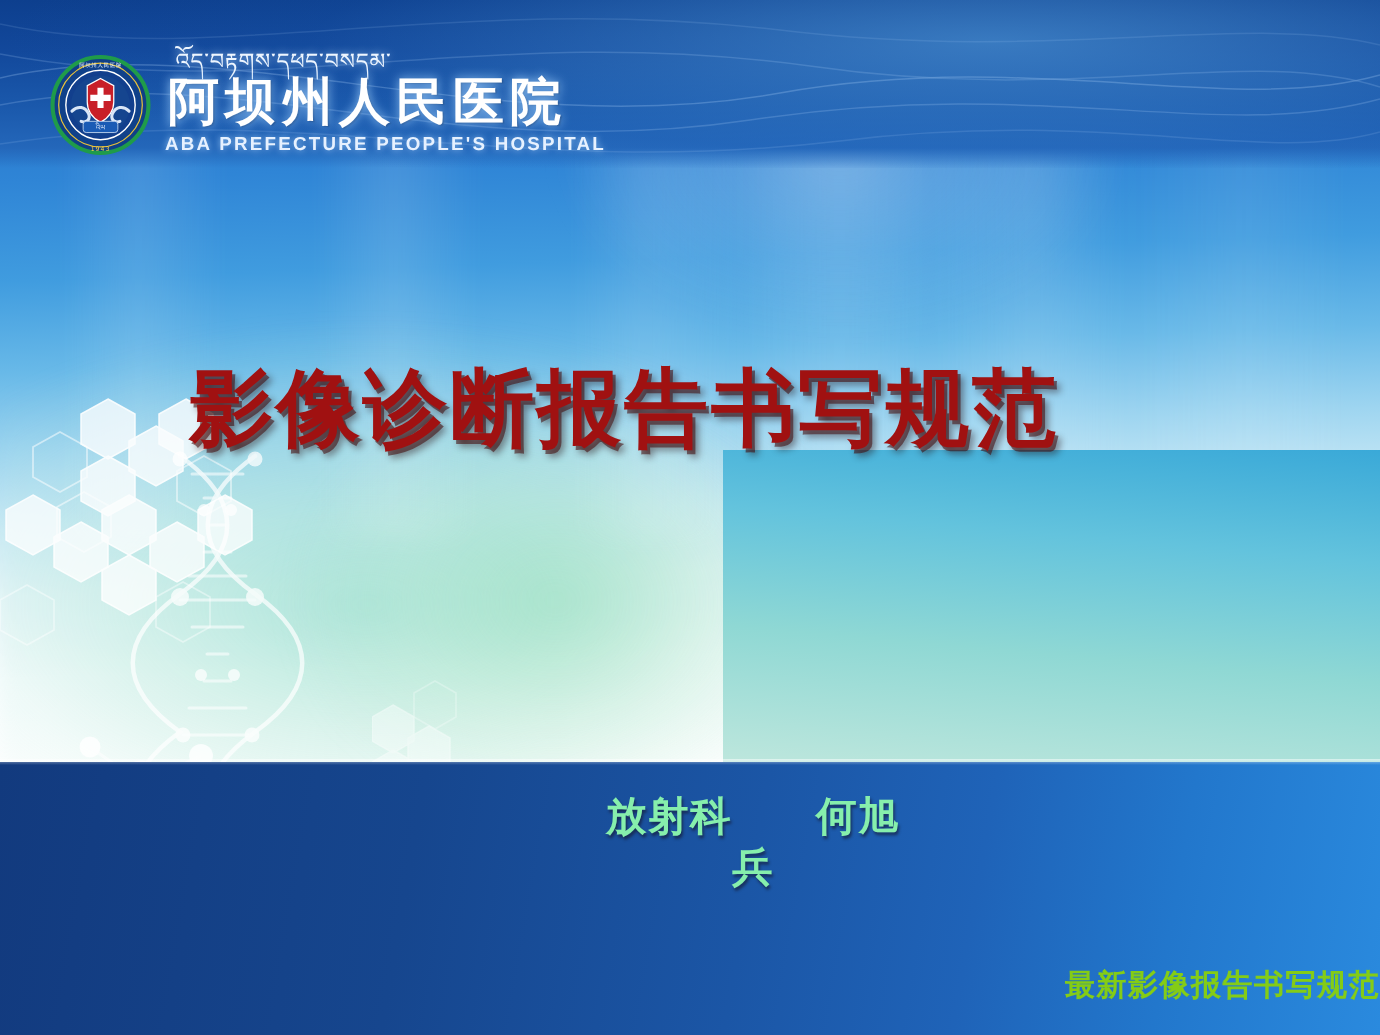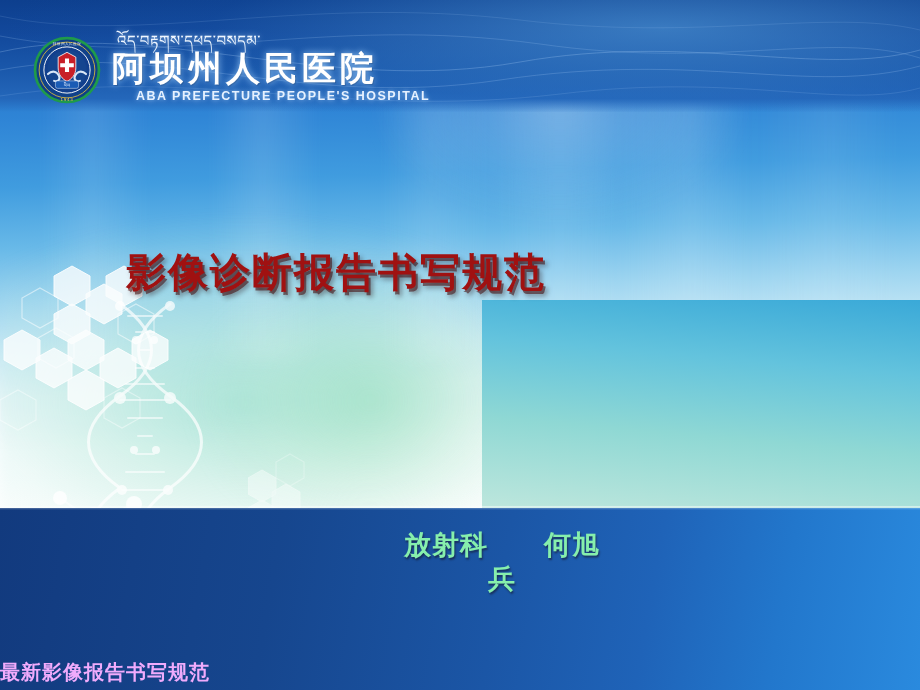"ABA PREFECTURE PEOPLE'S HOSPITAL" .hdr-en { left: 124px -> 98px }
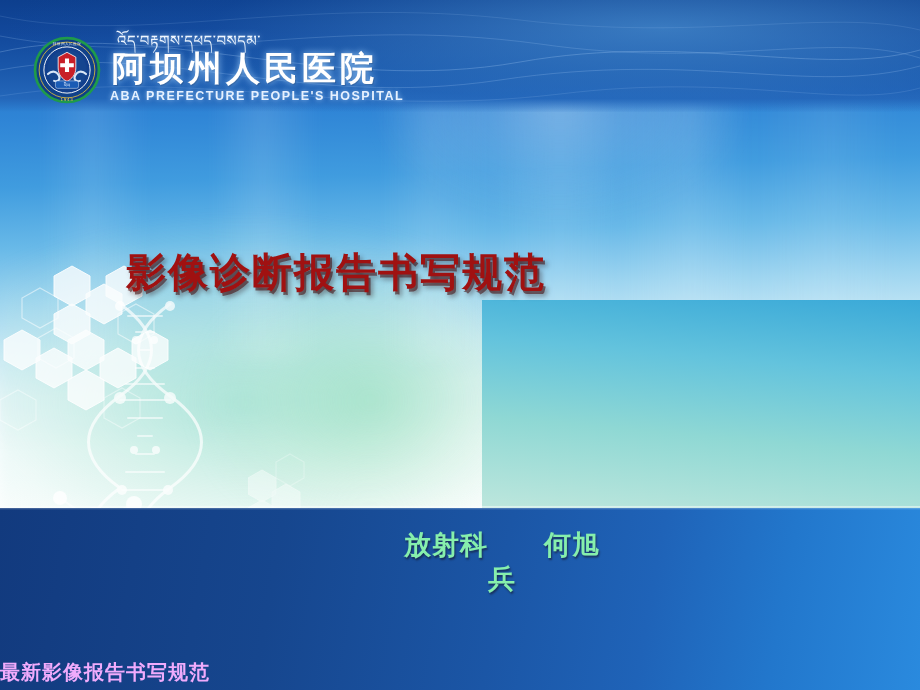"影像诊断报告书写规范" .main-title { font-size: 40px -> 56px }
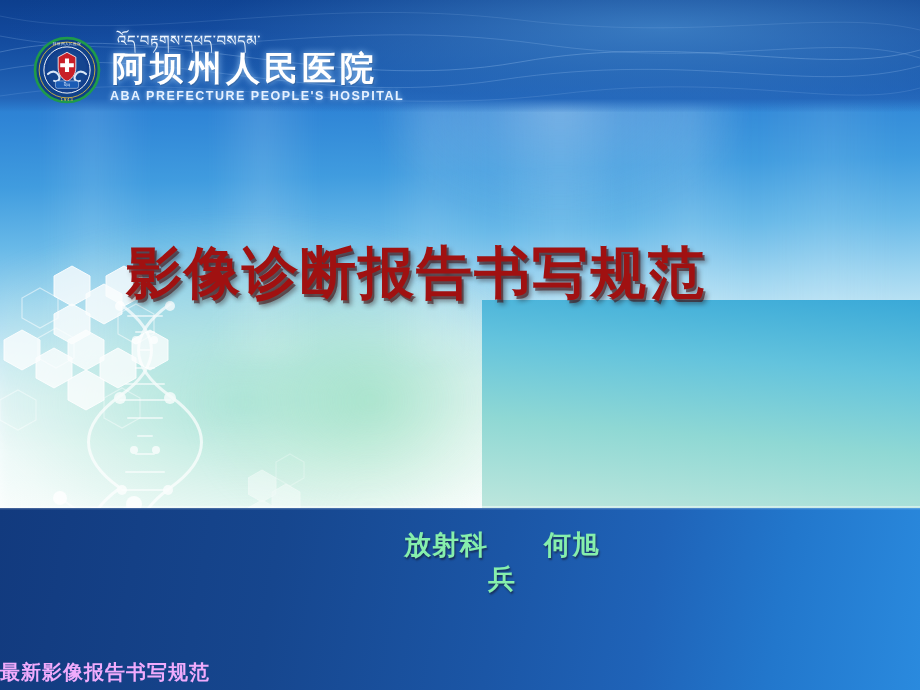"最新影像报告书写规范" .footer-note { color: #f0abfc -> #84cc16; margin-top: 16px -> none; text-align: left -> right }
